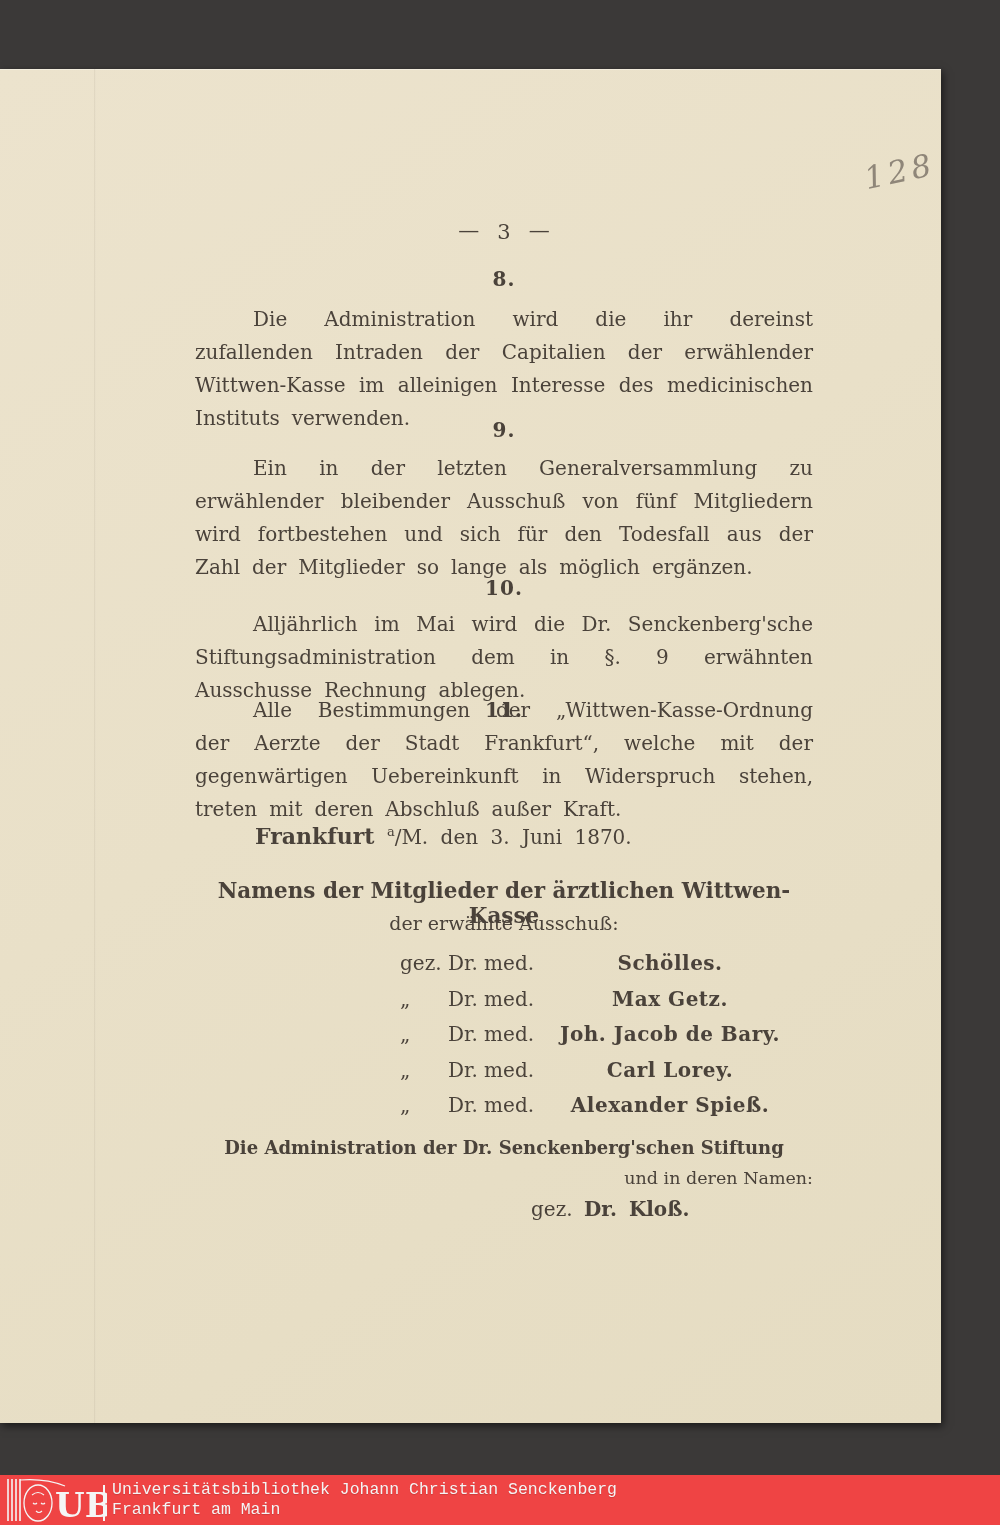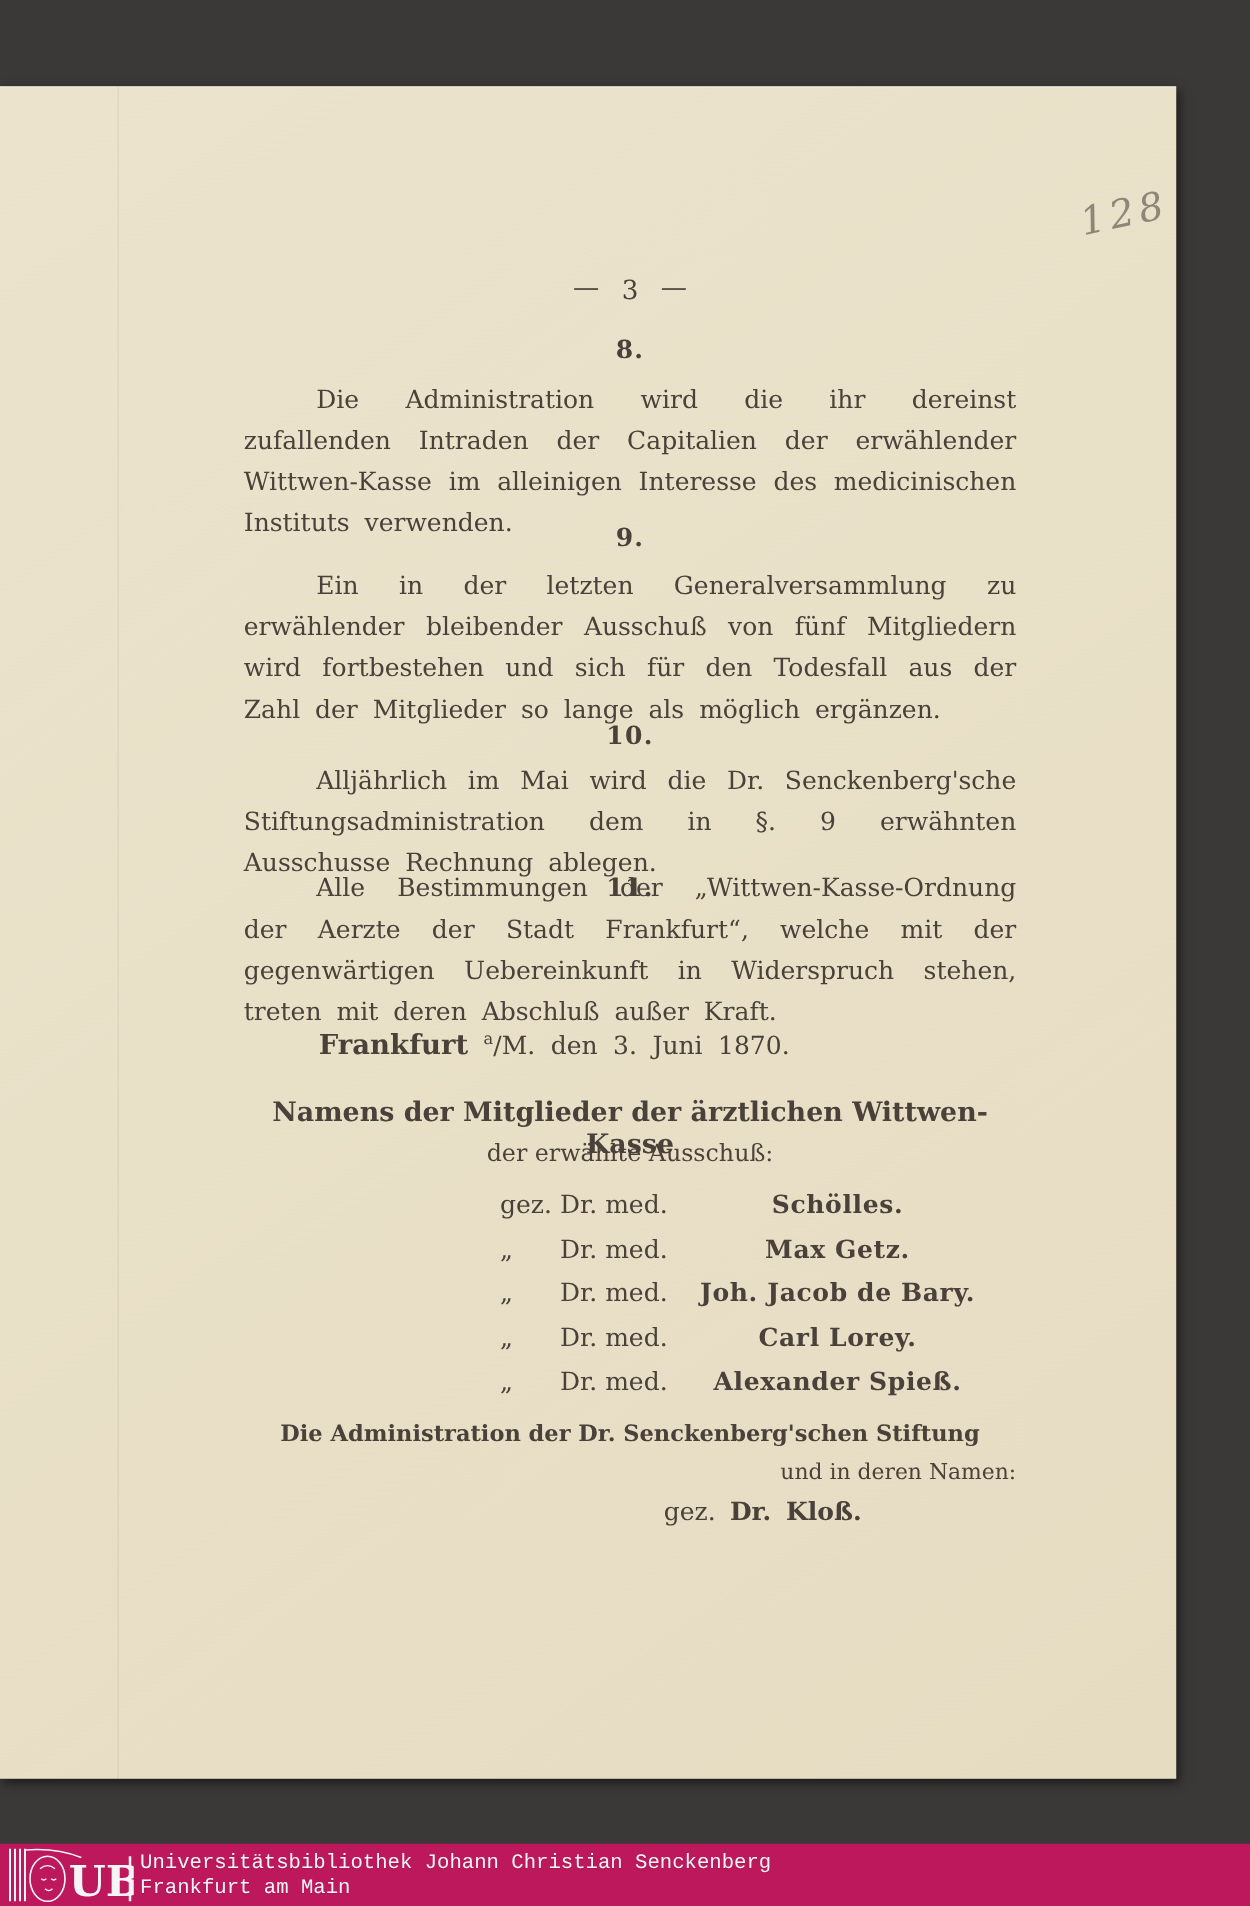"UB" .footer { background: #be185d -> #ef4444 }
